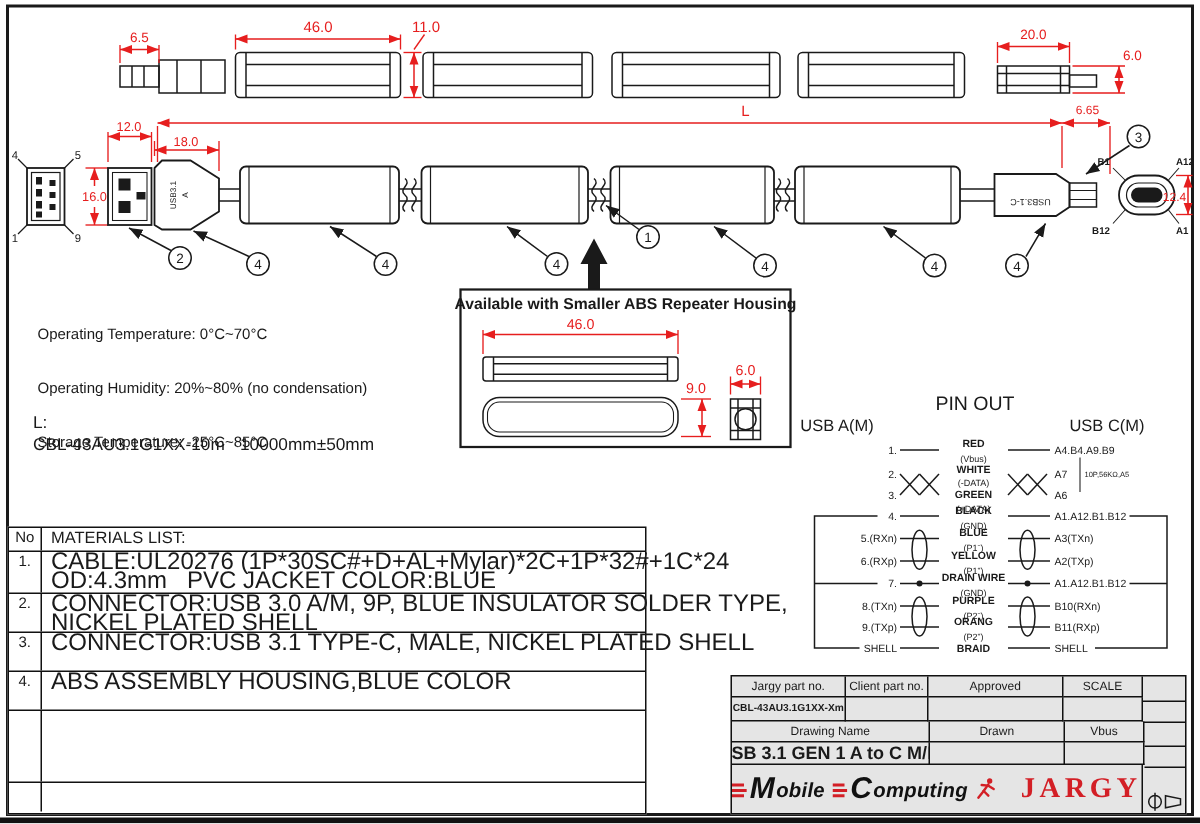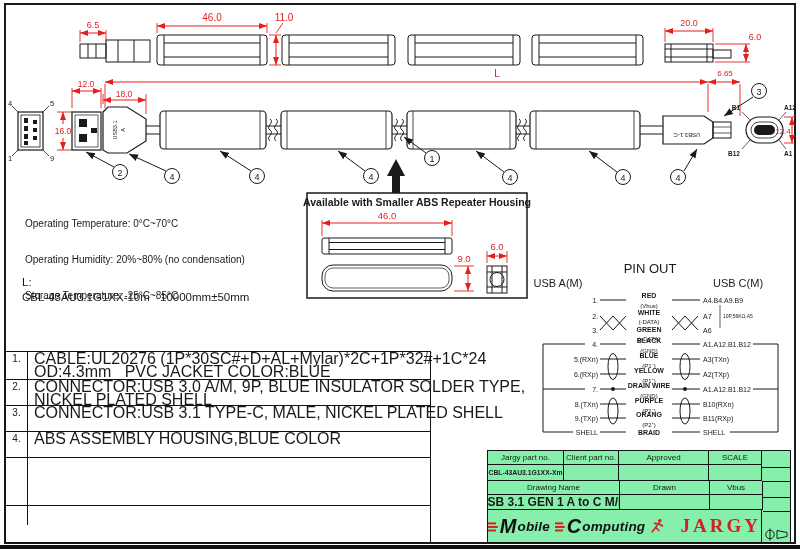"No" div.mrow { html: none -> <div> <div>No</div> <div>MATERIALS LIST:</div> </div> }
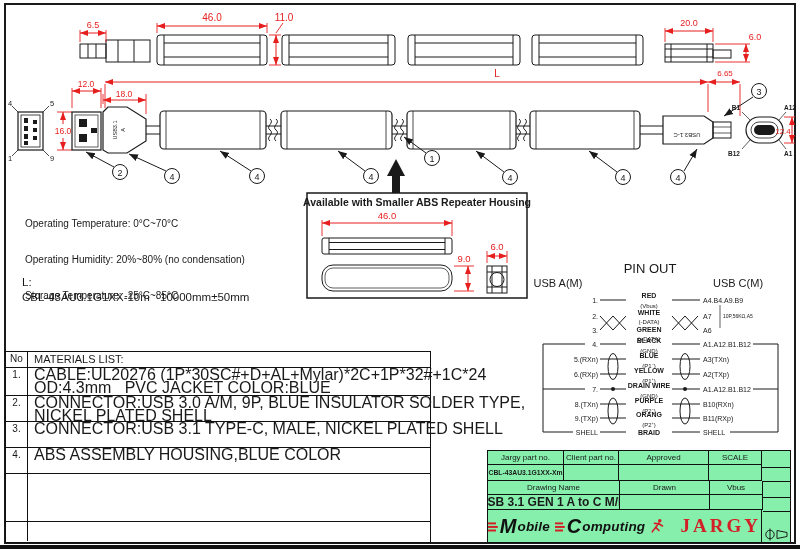"Jargy part no." #titleblock { background: #86efac -> #e5e5e5 }
